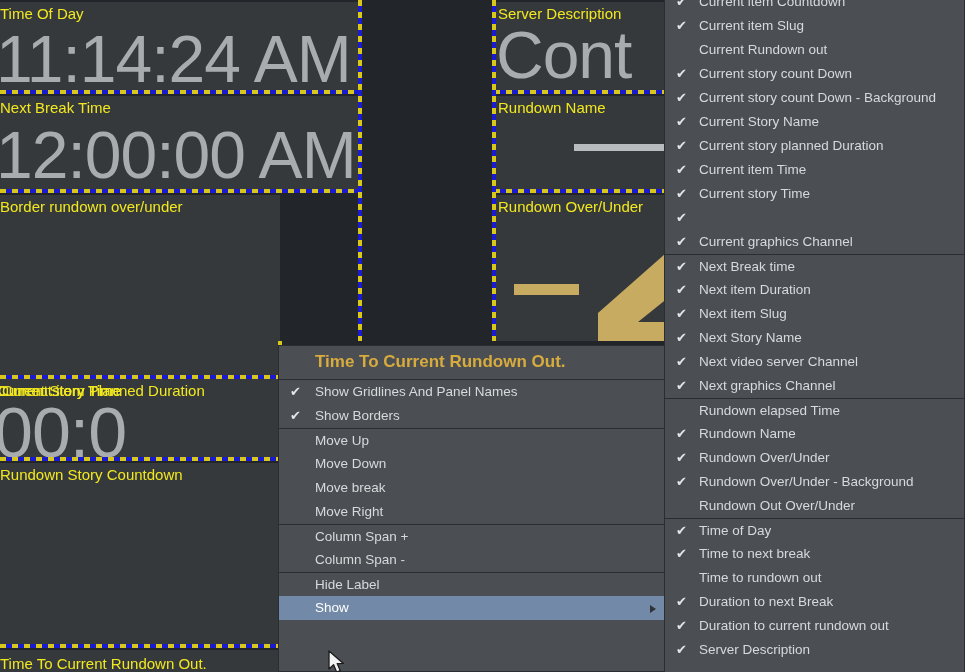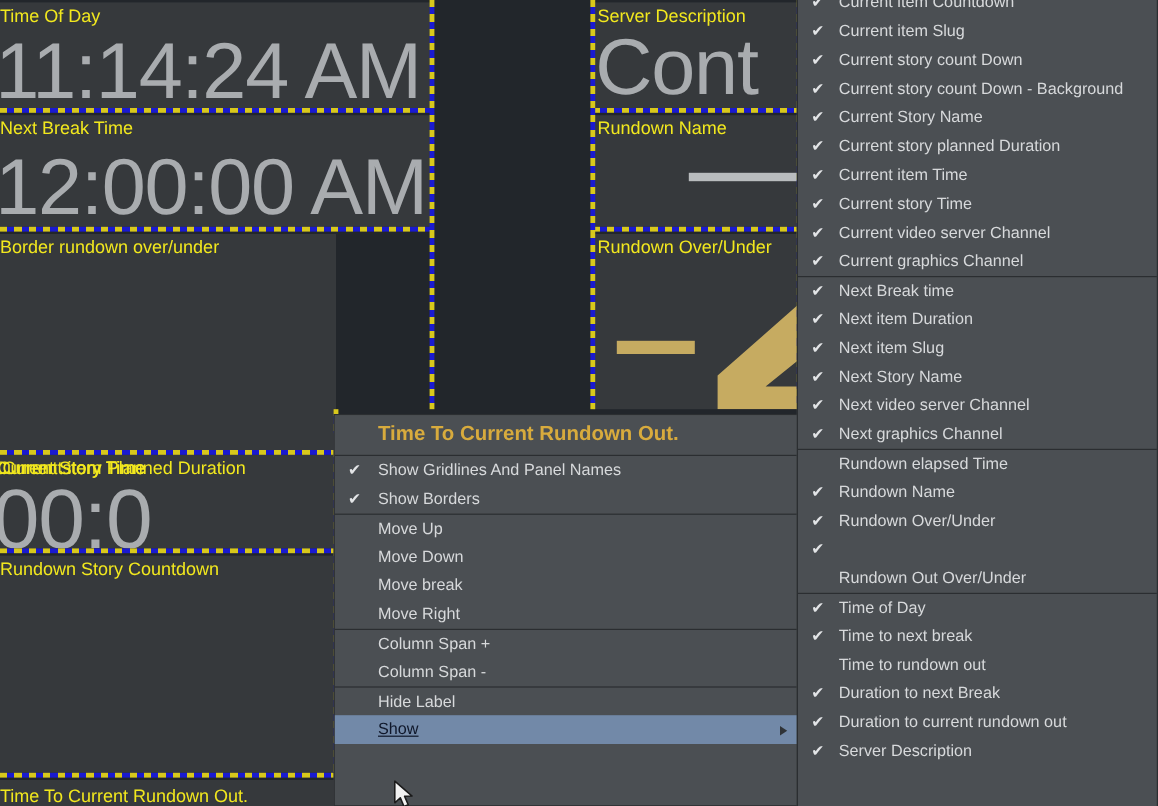"Current Rundown out" div.menu-item { html: none -> <div><span>Current Rundown out</span></div> }
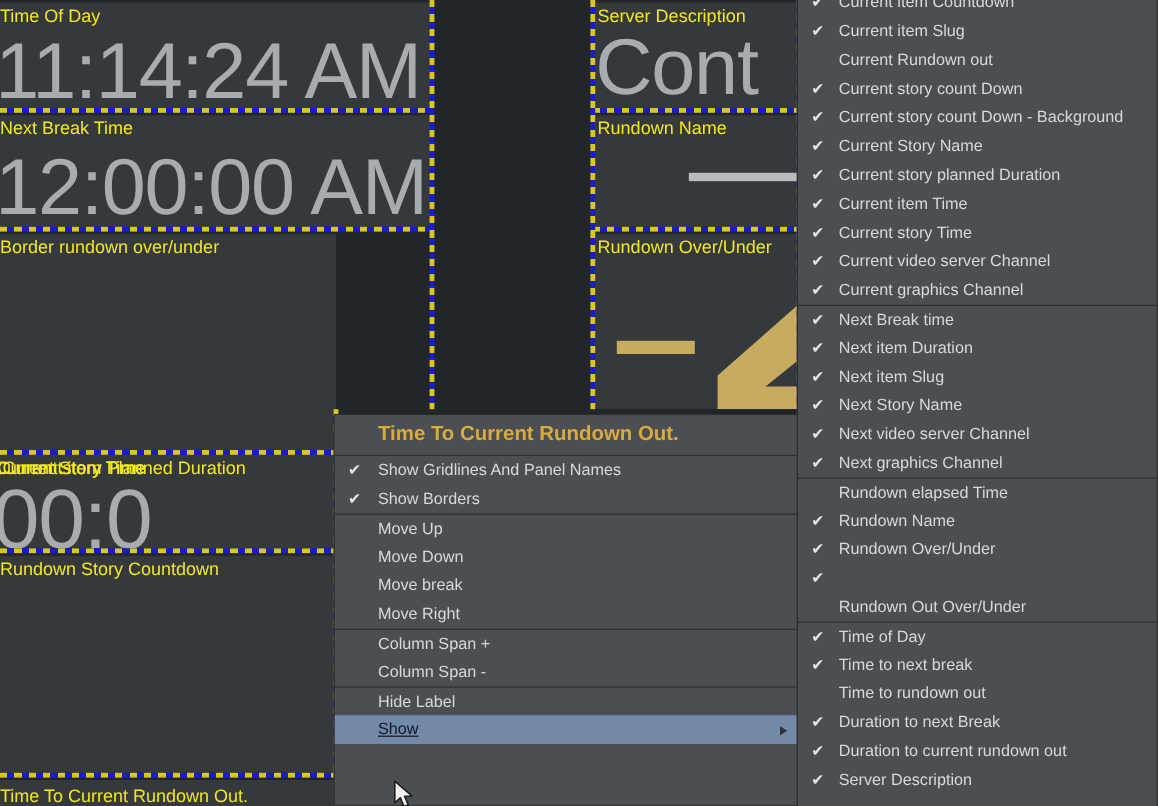"Current video server Channel" span { html: <span>Current video server Channel</span> -> none }
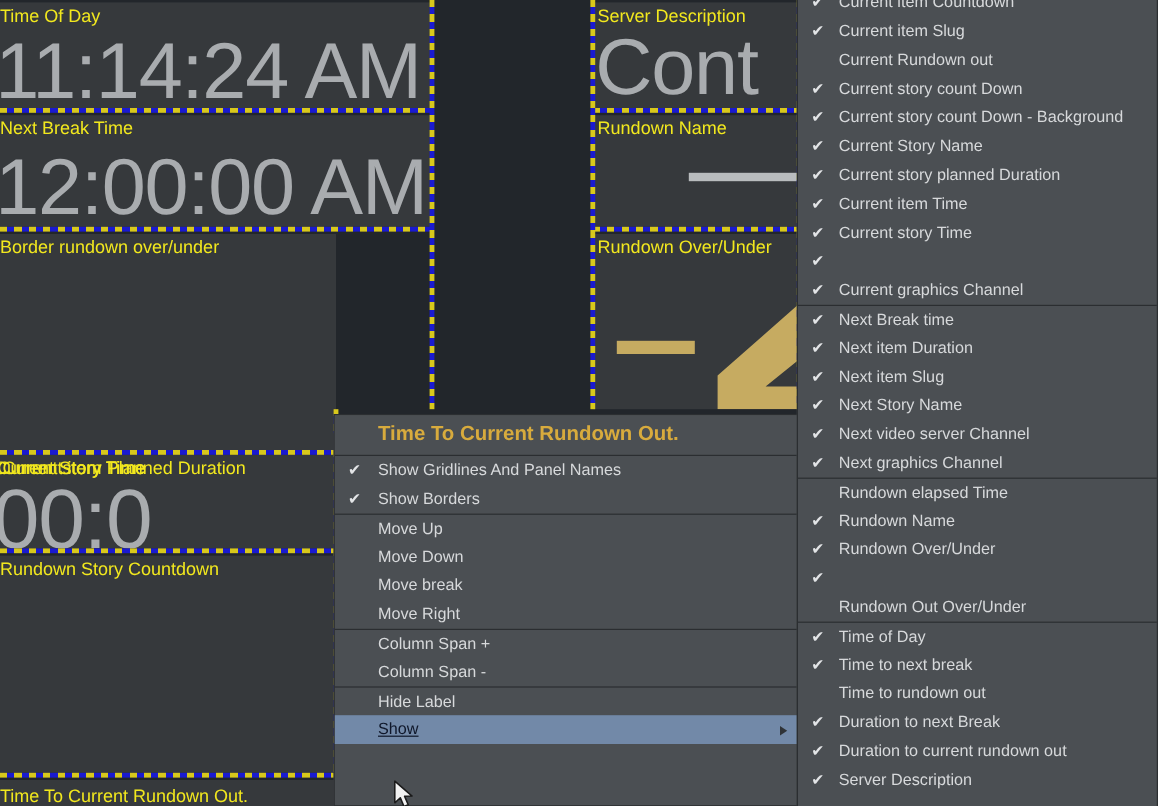"Rundown Over/Under - Background" span { html: none -> <span>Rundown Over/Under - Background</span> }
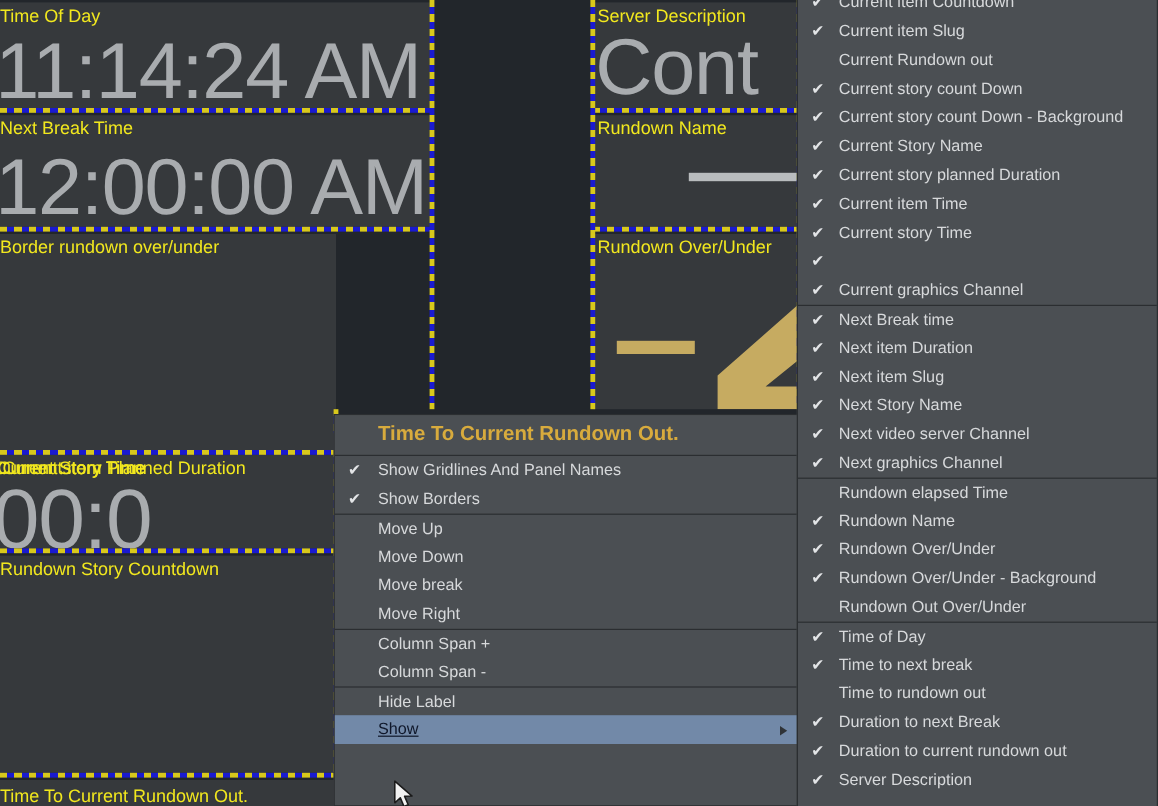"Show" .menu-item.selected { color: #0f172a -> #ffffff; text-decoration: underline -> none }
